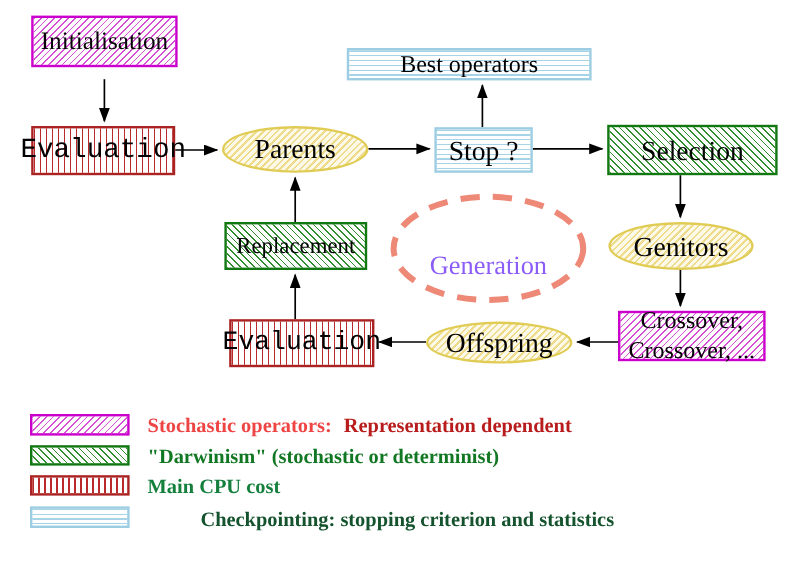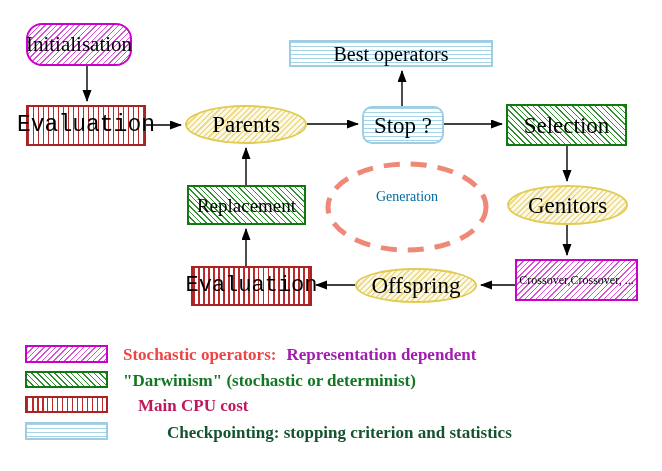"Initialisation" div.node { border-radius: 16px -> none; top: 23px -> 13px; width: 106px -> 122px }
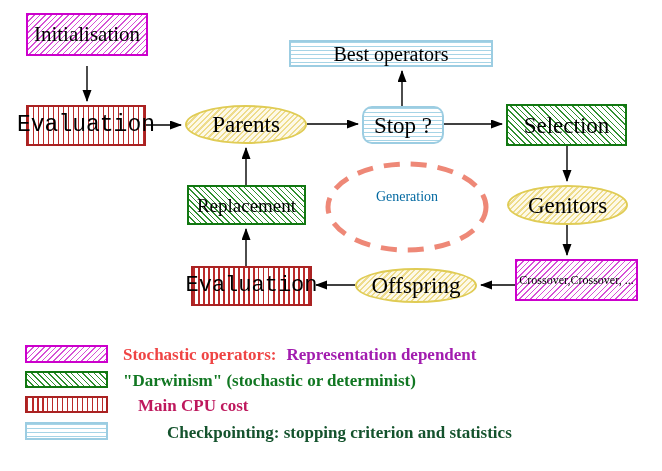"Stop ?" .rounded { border-radius: 10px -> 0 }
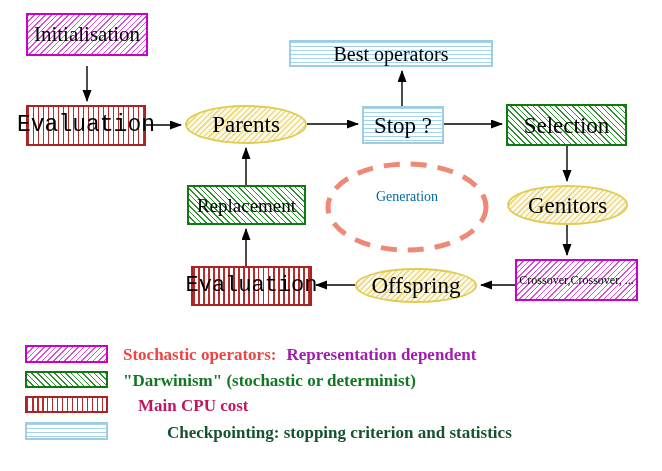"Selection" div.node { width: 121px -> 142px }
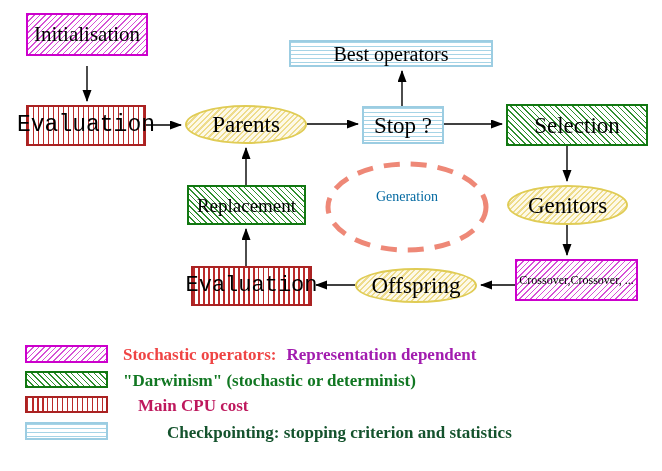"Generation" #generation-label { color: #0369a1 -> #8b5cf6; font-size: 14px -> 22px; top: 184px -> 208px }
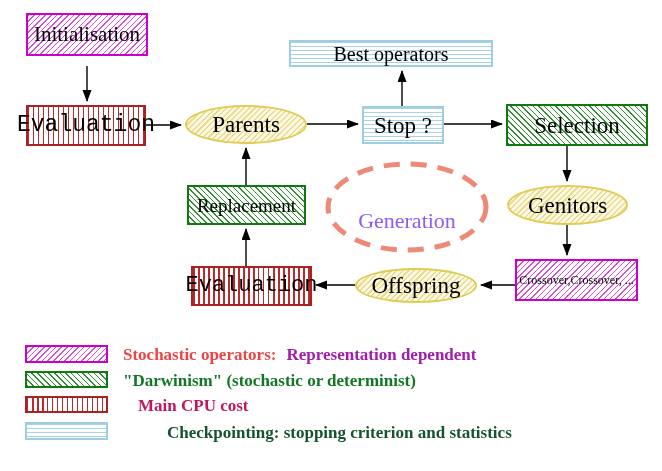"Crossover," .two-line { flex-direction: row -> column; font-size: 12px -> 20px }
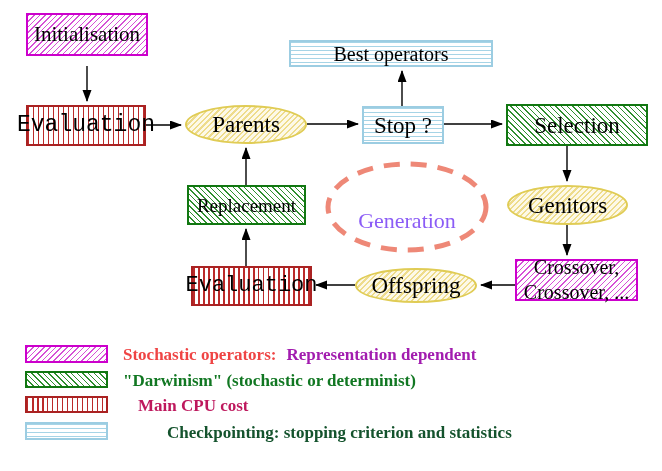"Representation dependent" .c-gold { color: #a21caf -> #b91c1c }
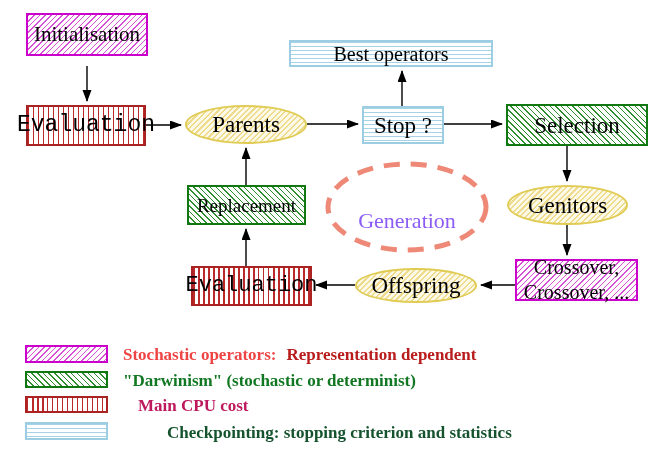"Main CPU cost" .c-red { color: #be185d -> #15803d; margin-left: 15px -> none }
